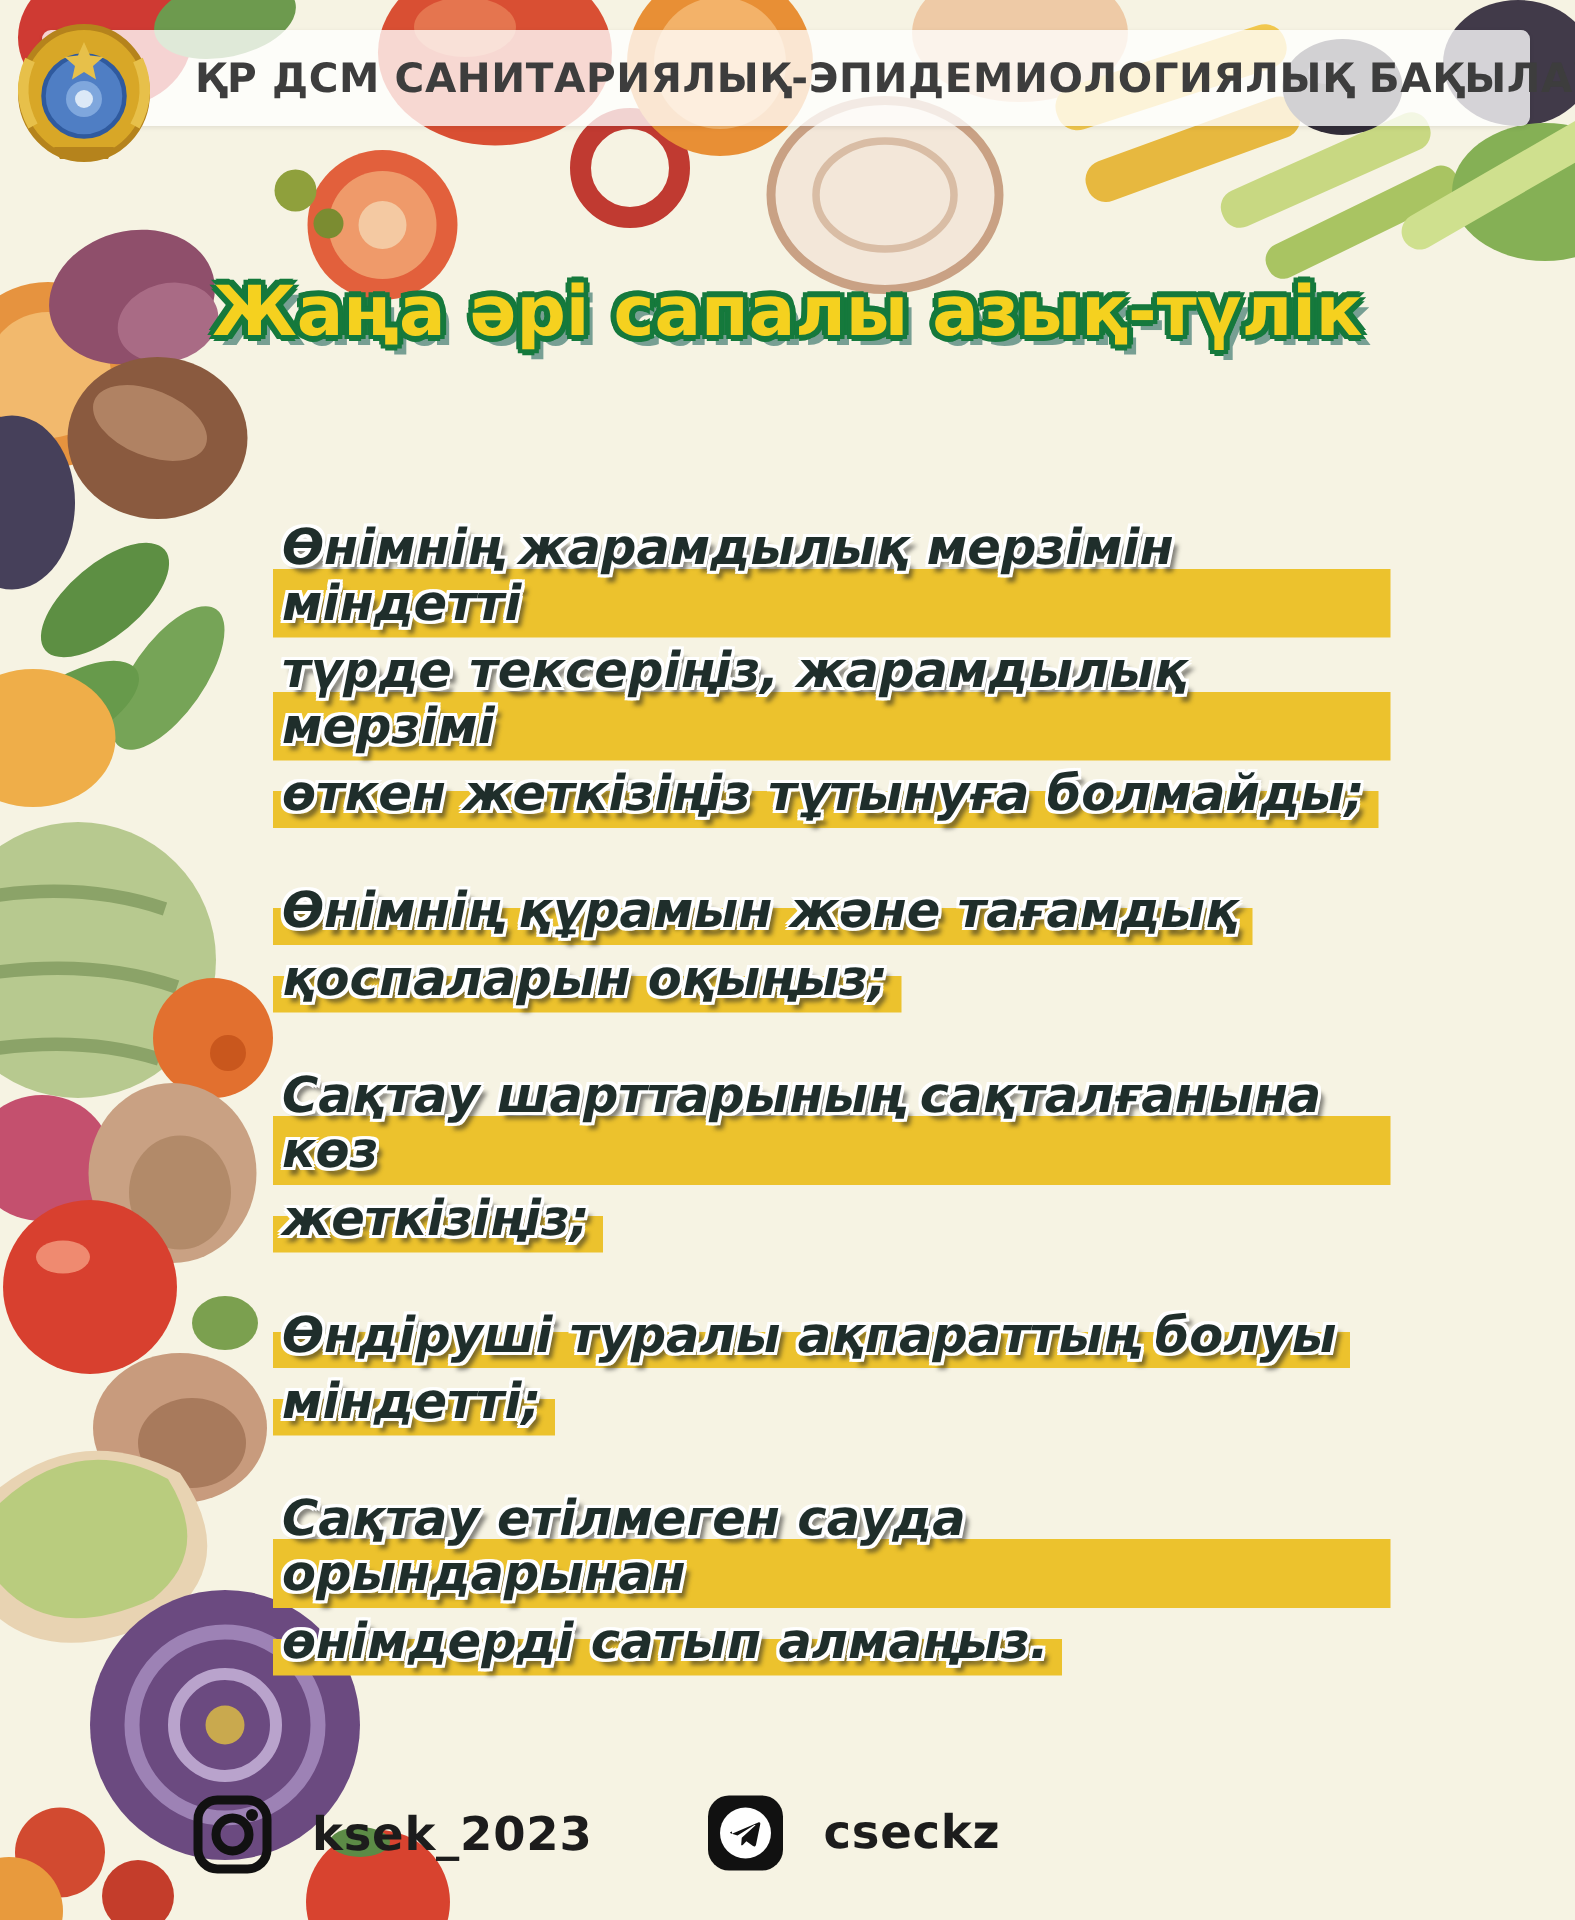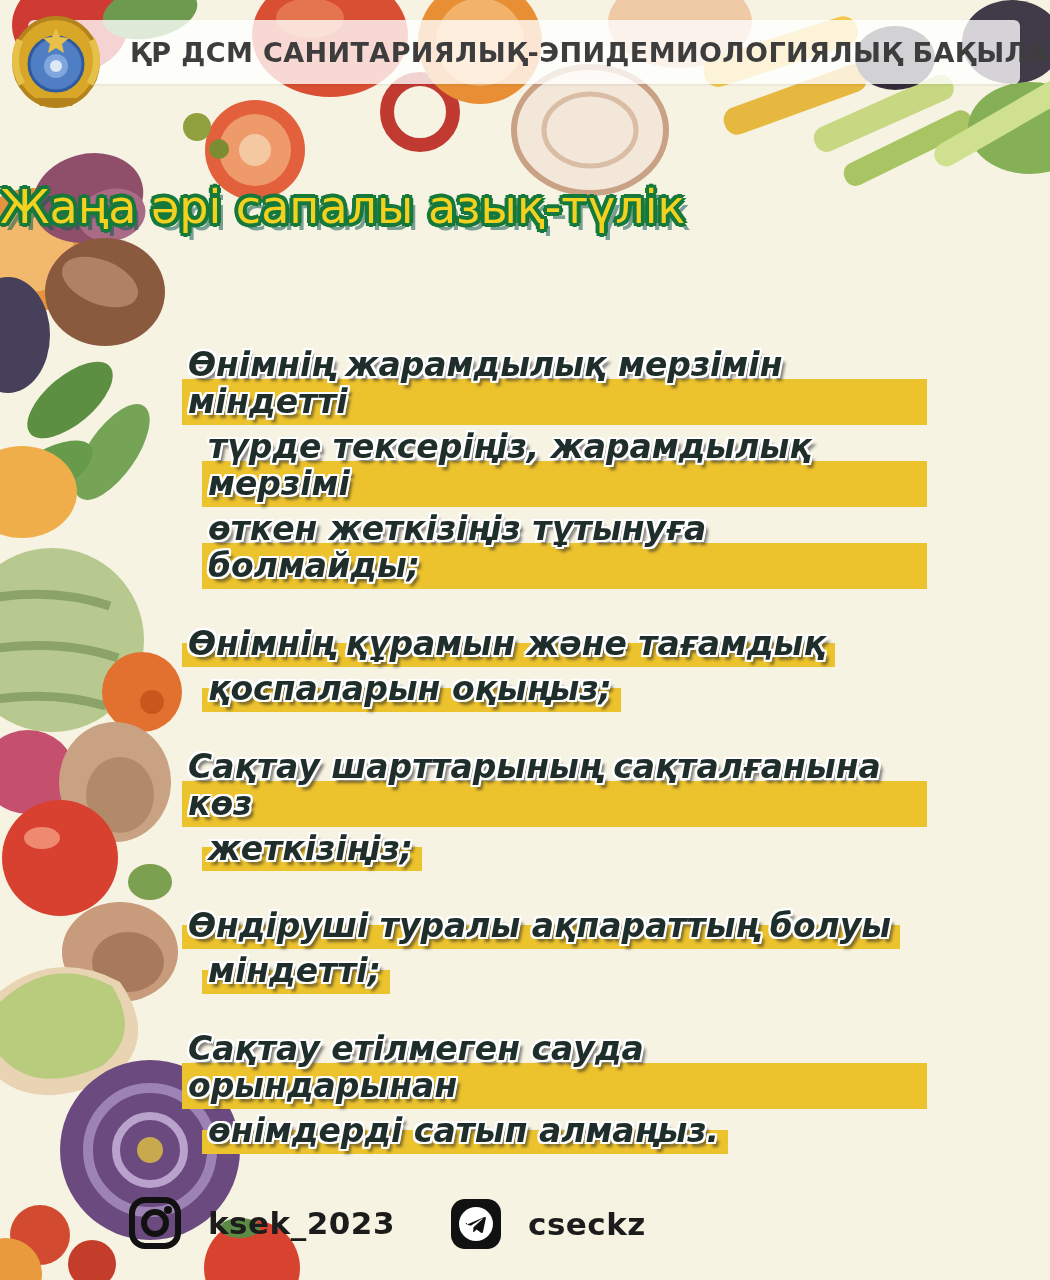"Жаңа әрі сапалы азық-түлік" .title { font-weight: 400 -> 700; text-align: left -> center }
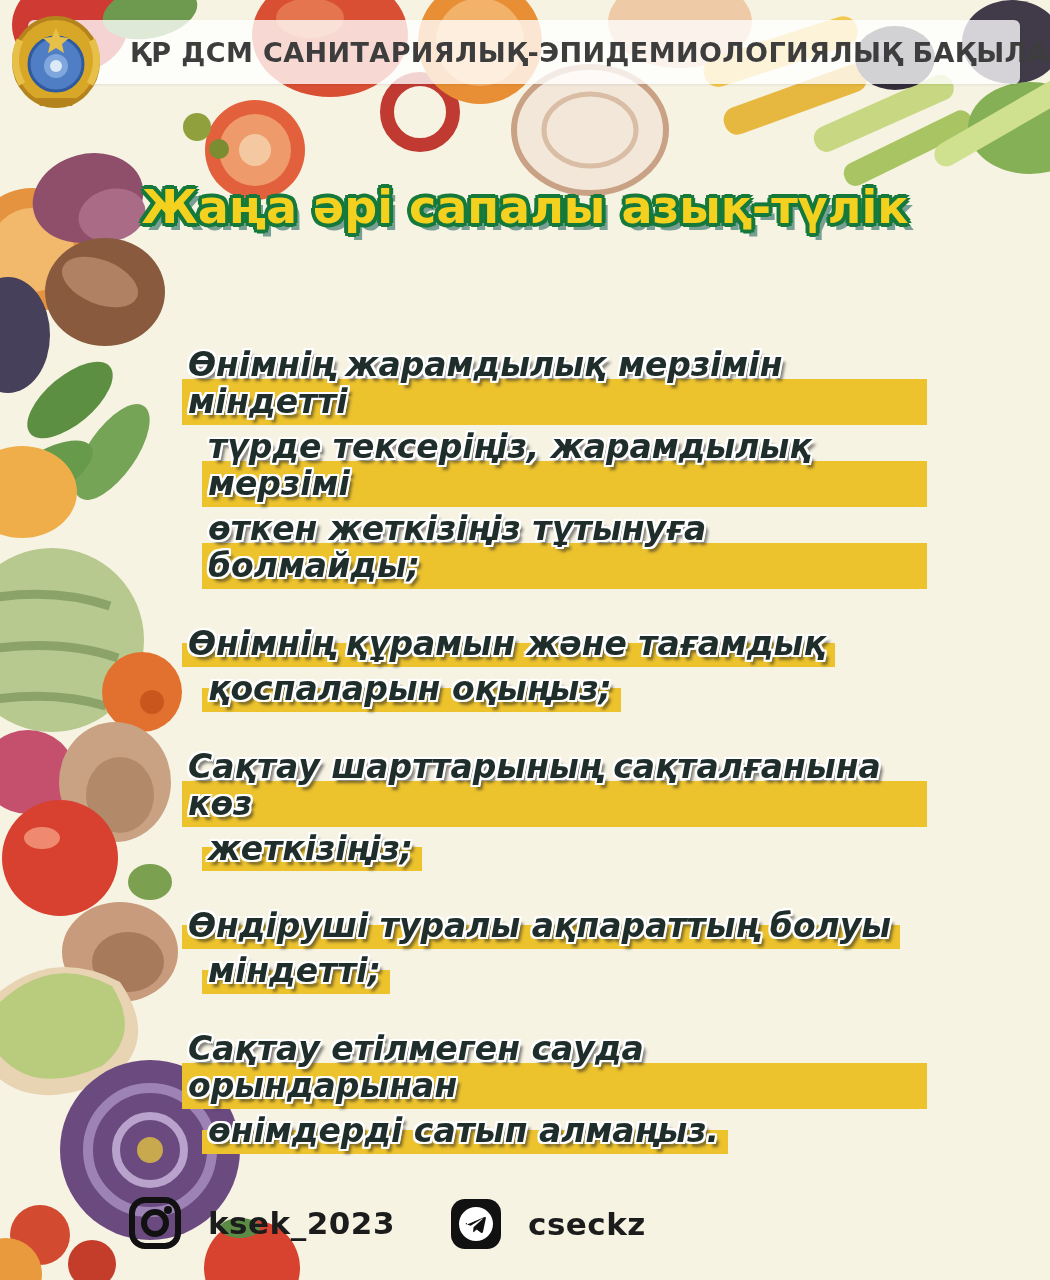"түрде тексеріңіз, жарамдылық мерзімі" .bullet-line + .bullet-line { margin-left: 20px -> none }
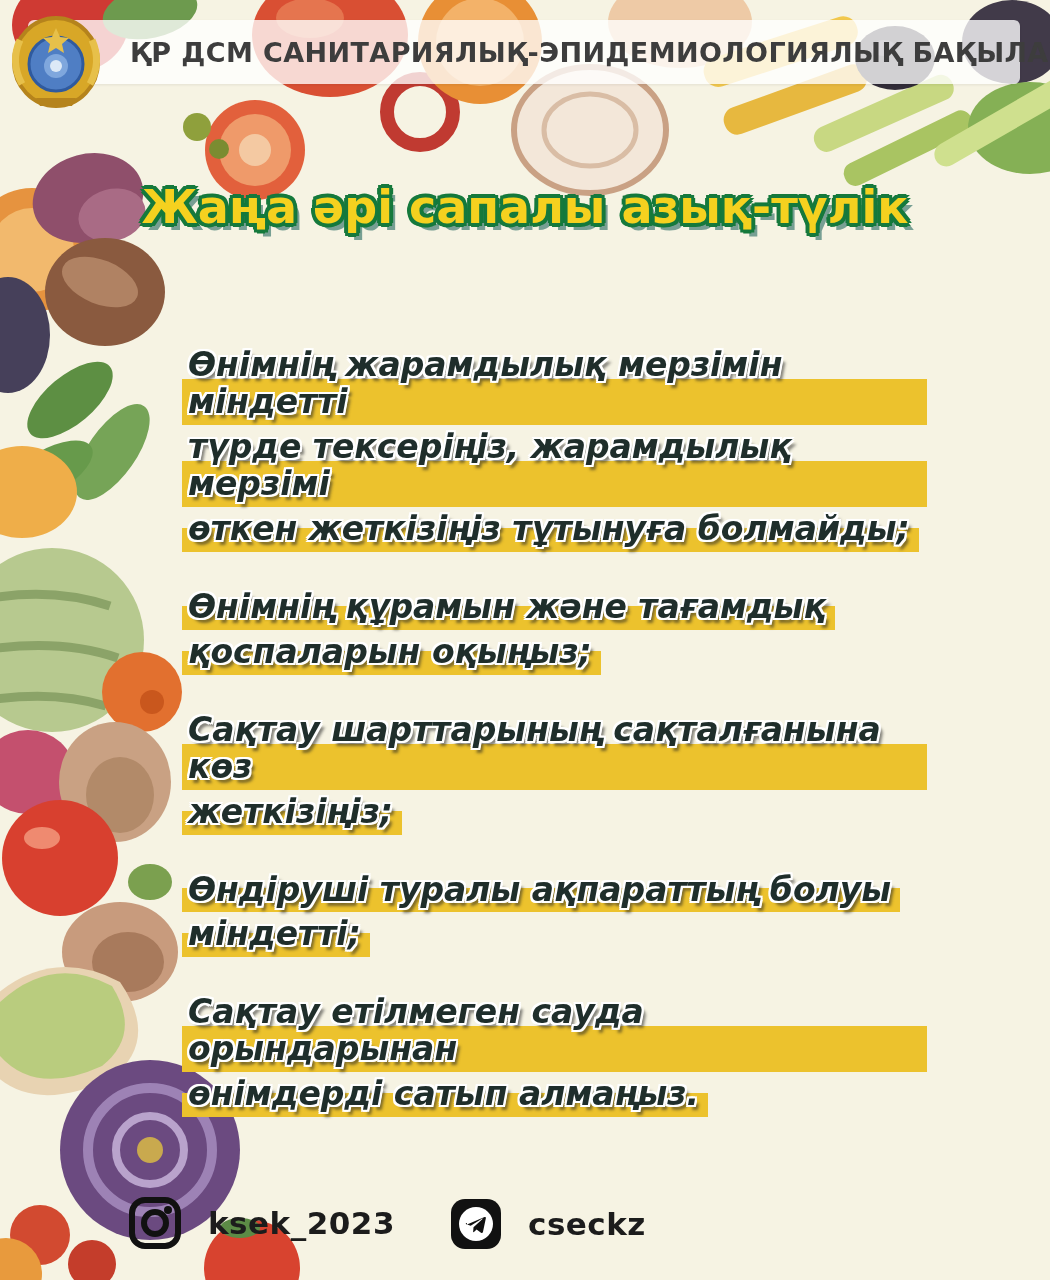"ksek_2023" .footer { align-items: flex-end -> flex-start; gap: 55px -> 76px }
